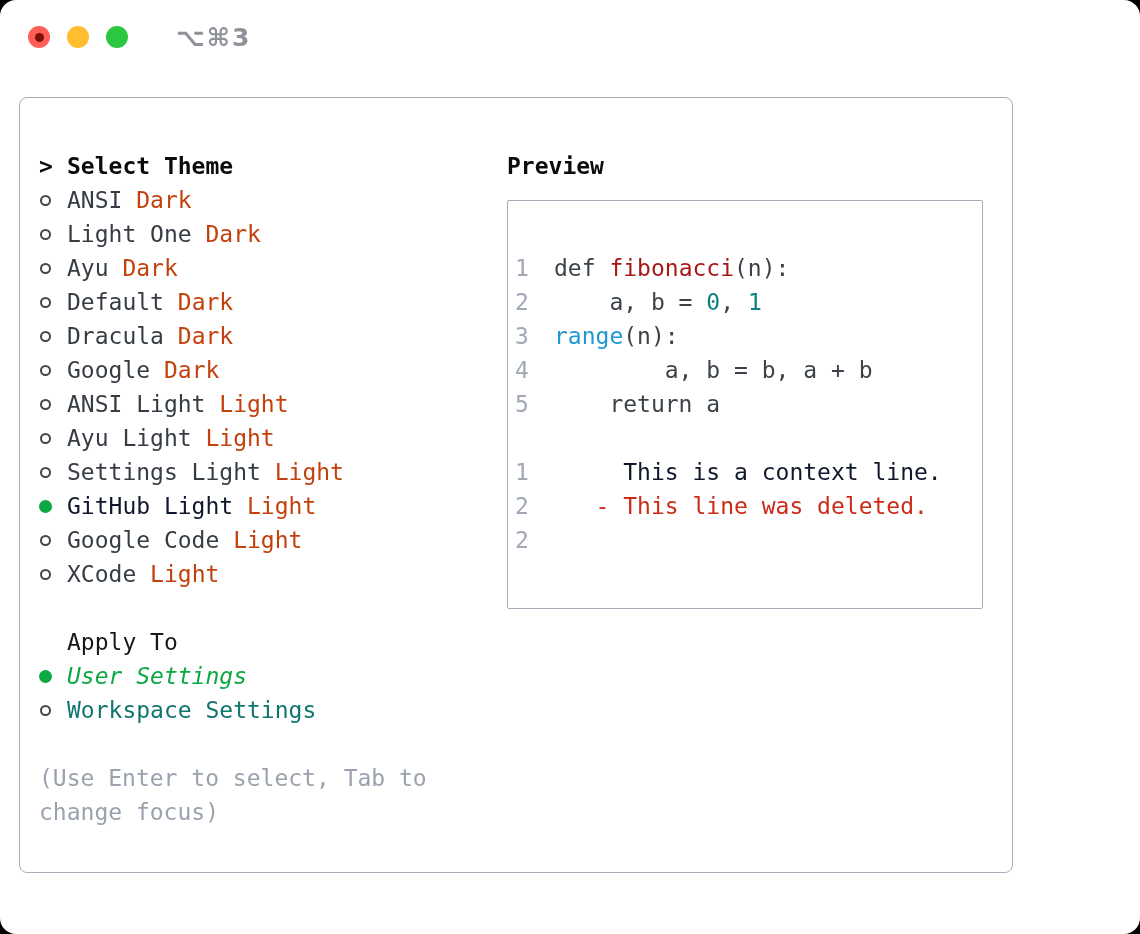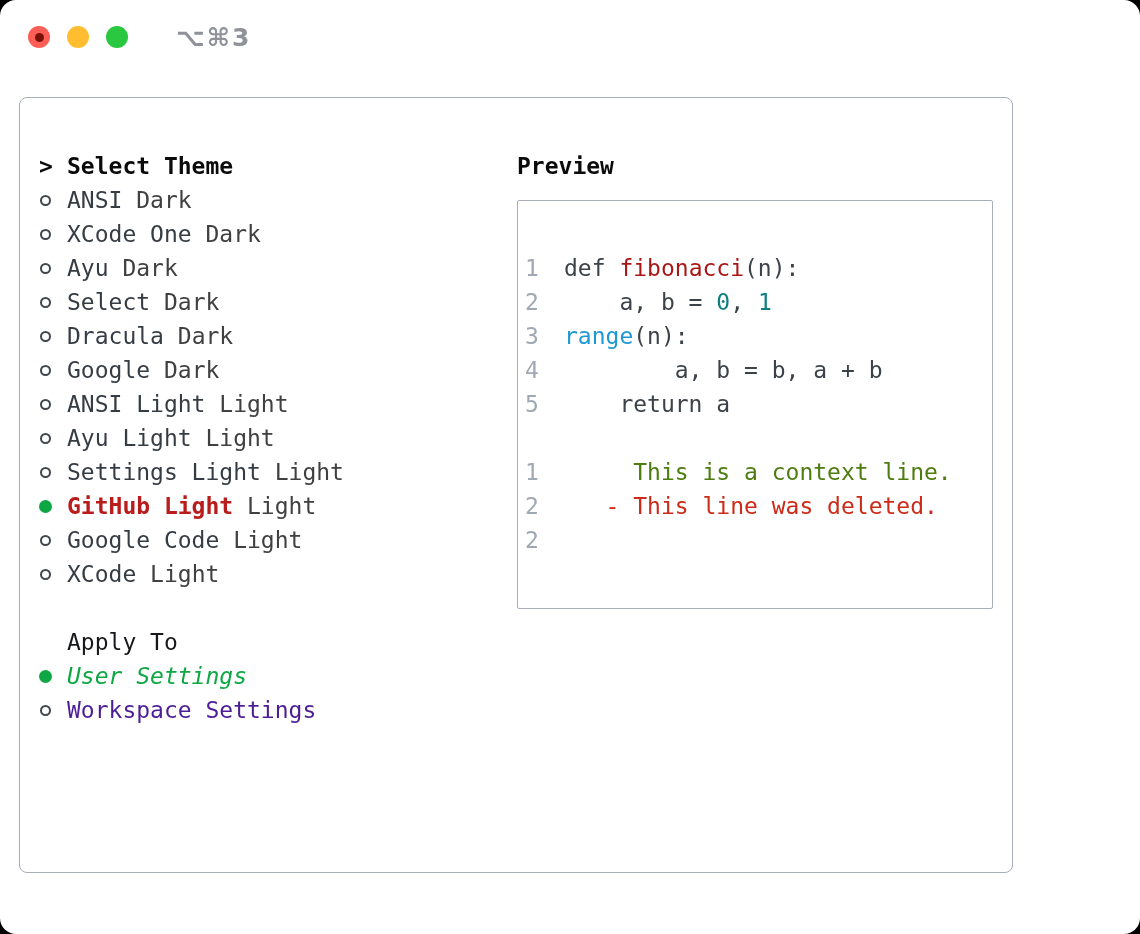"Preview" .right-col { left: 487px -> 477px }
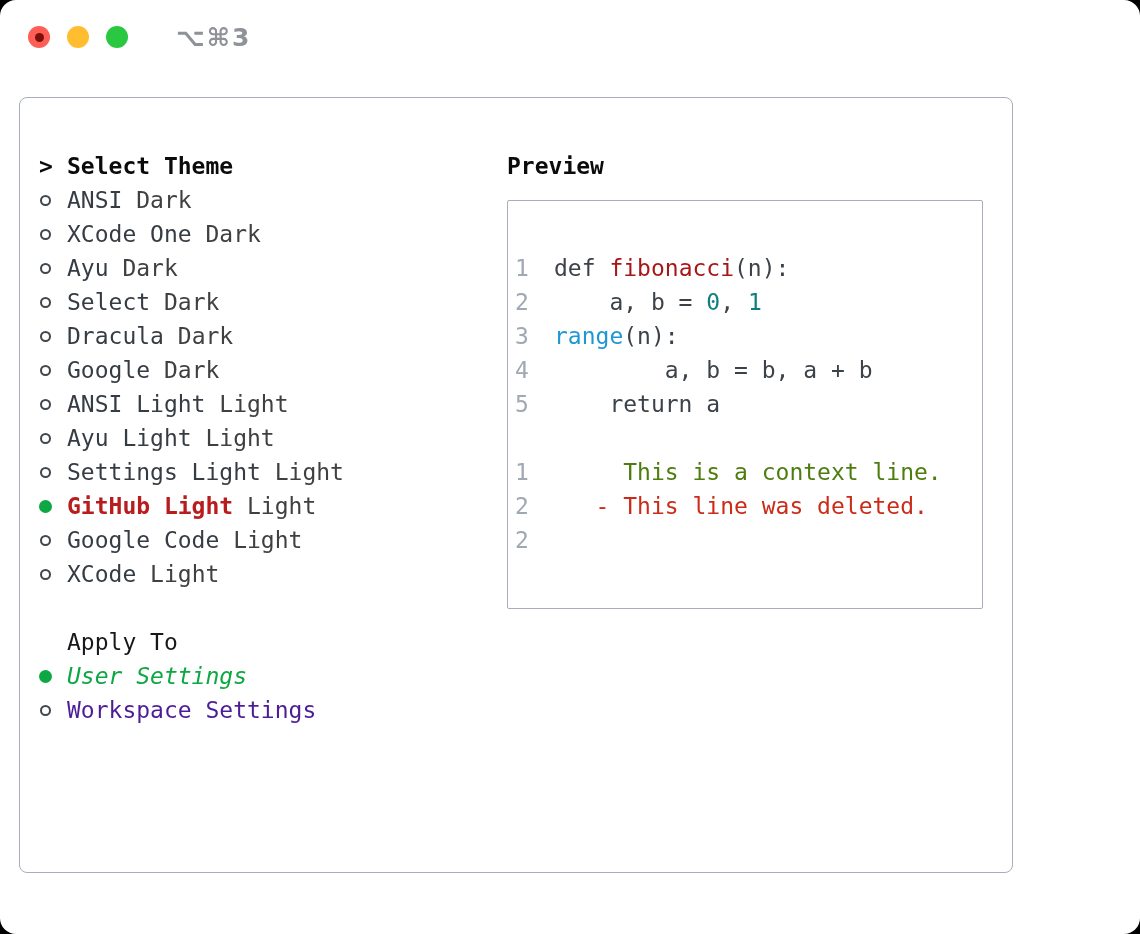"Dark" .theme-tag { color: #404040 -> #c2410c }
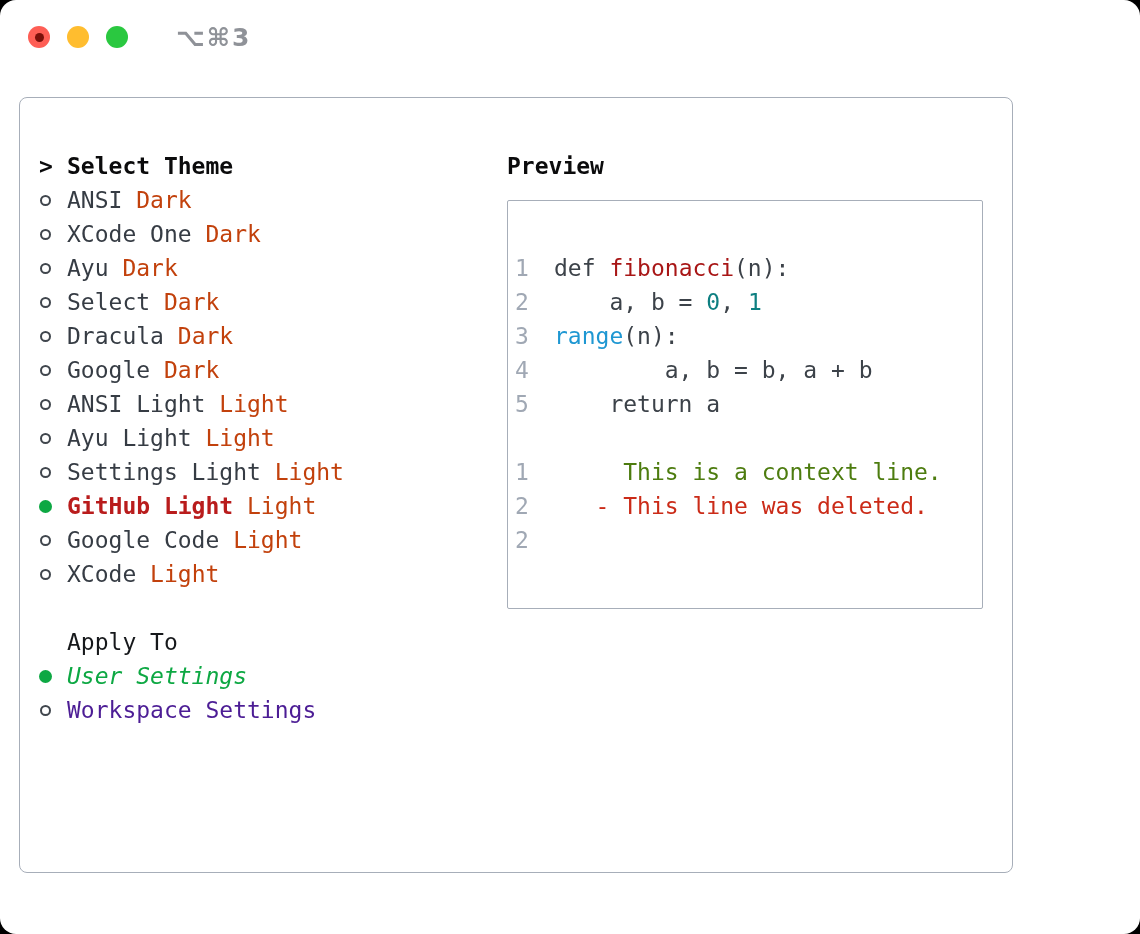"XCode One" span.theme-name { text: XCode -> Light }
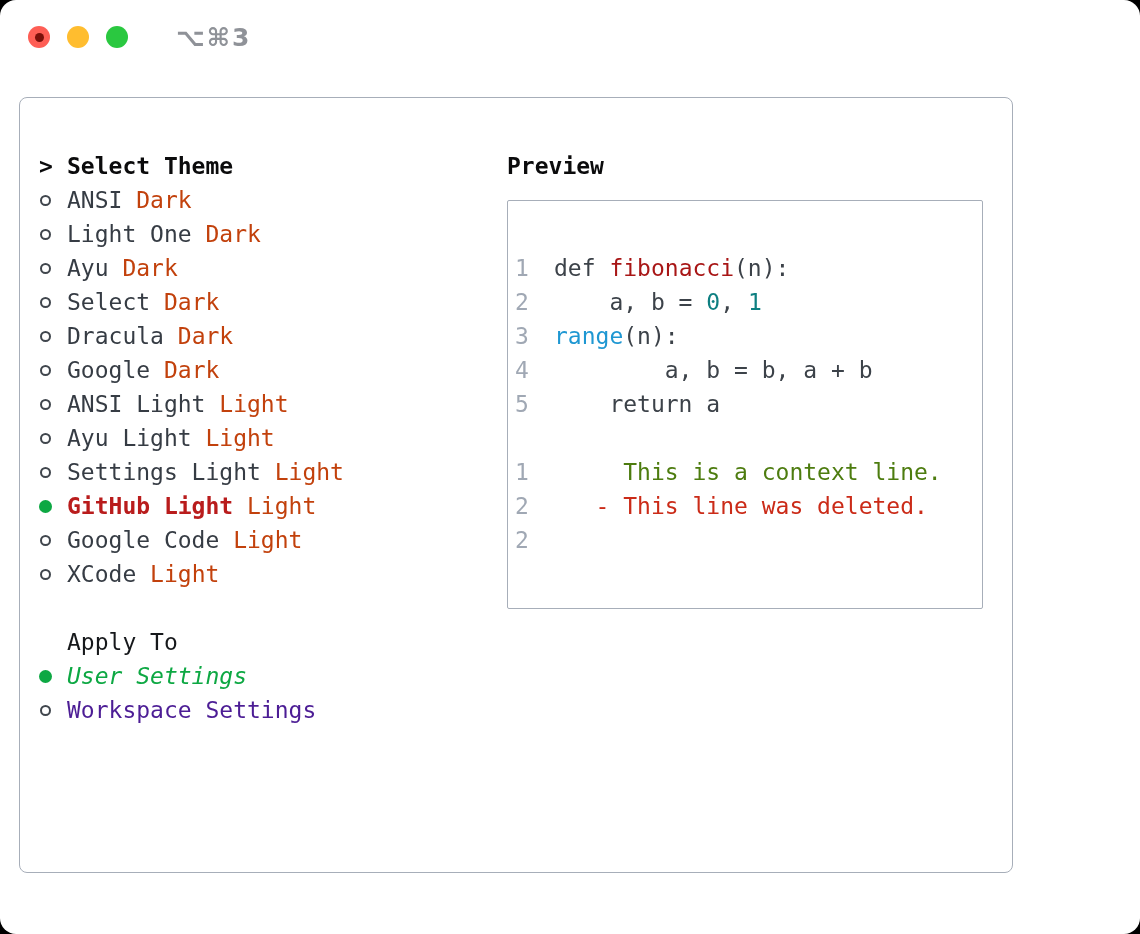"Select" span.theme-name { text: Select -> Default }
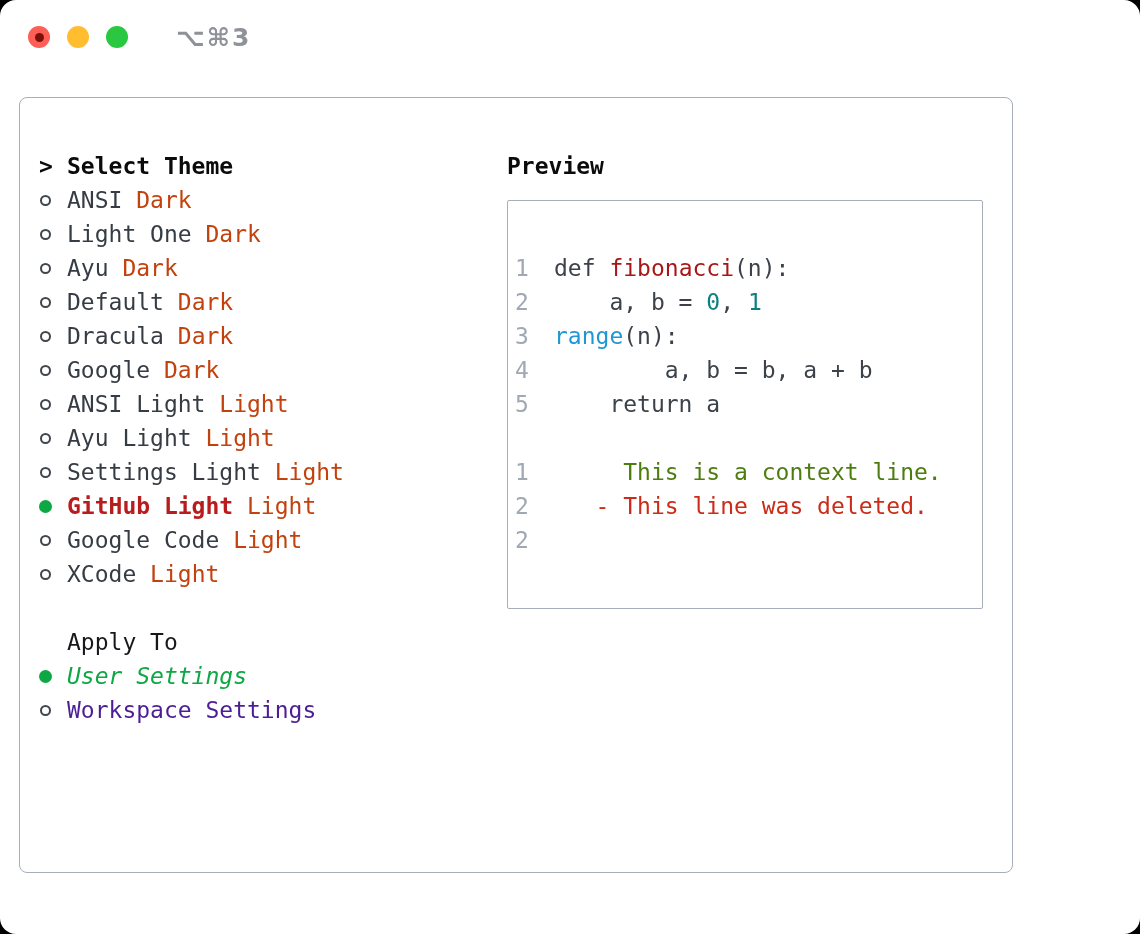"This is a context line." .c-context { color: #4d7c0f -> #0f172a }
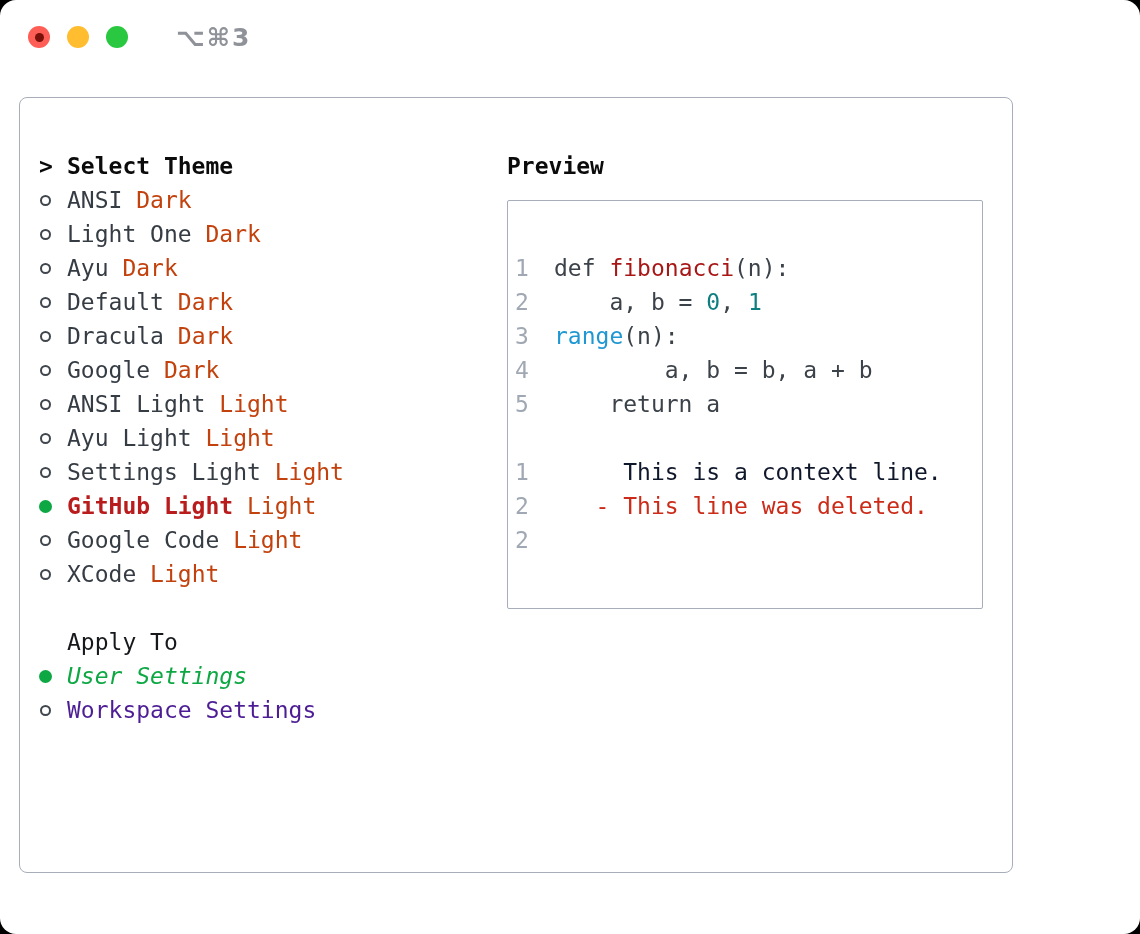"GitHub Light" .theme-name.selected { color: #b91c1c -> #0f172a; font-weight: bold -> none }
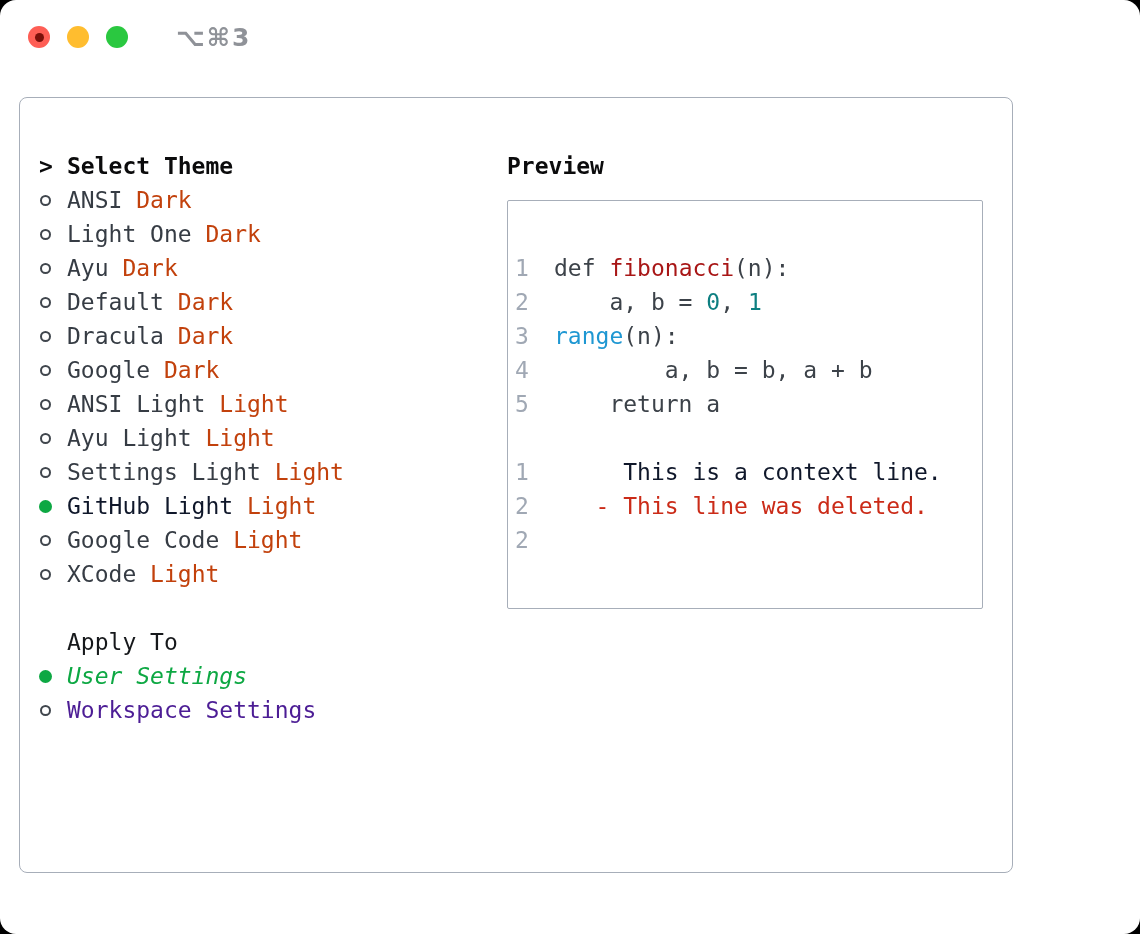"Workspace Settings" .apply-name { color: #4c1d95 -> #0f766e }
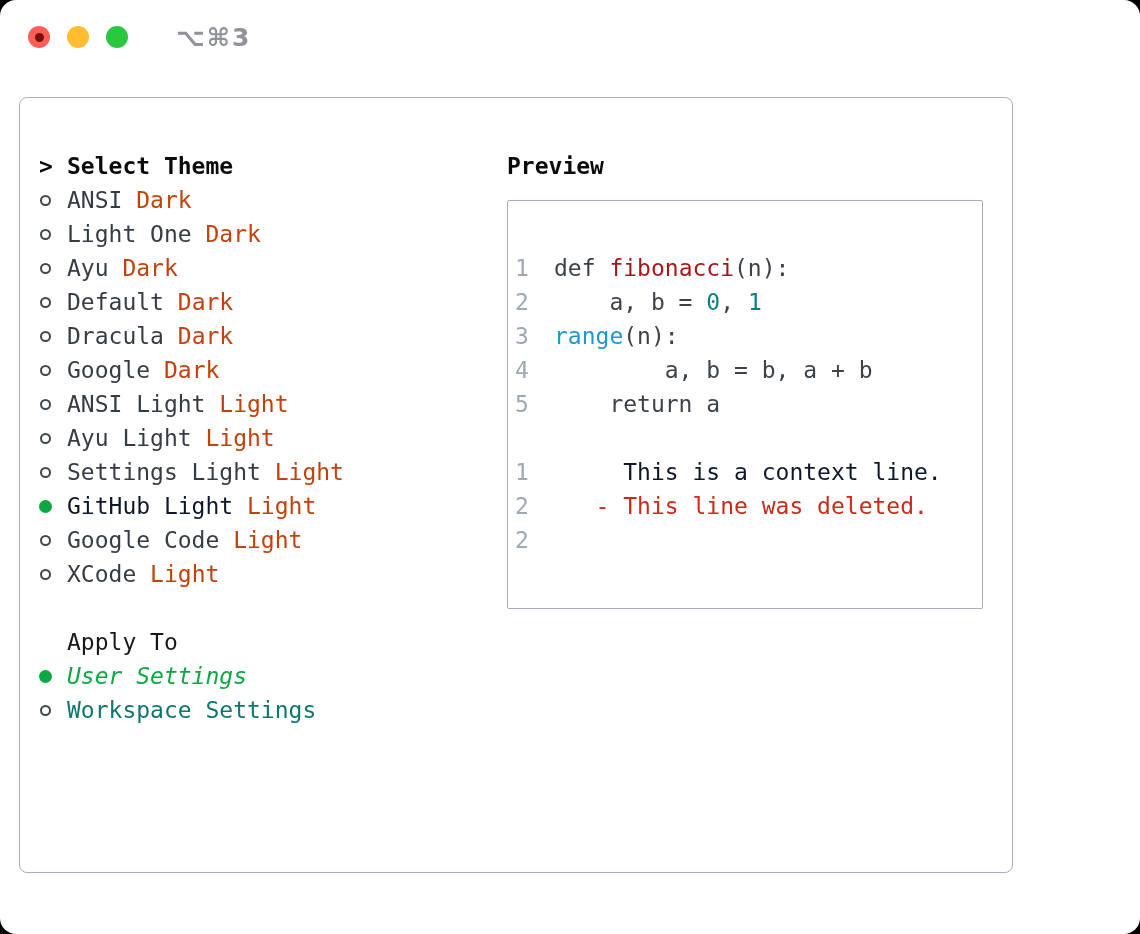"(Use Enter to select, Tab" div { html: none -> <div> <div>(Use Enter to select, Tab to</div> <div>change focus)</div> </div> }
